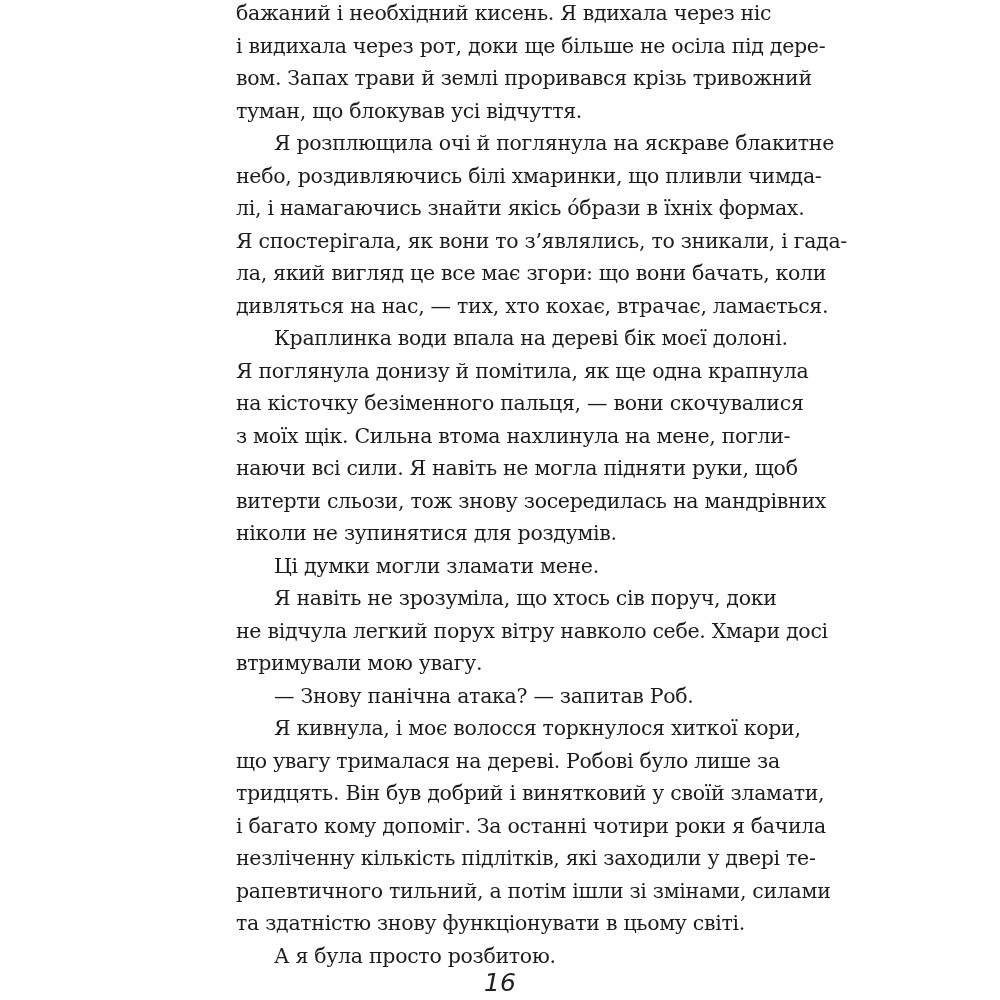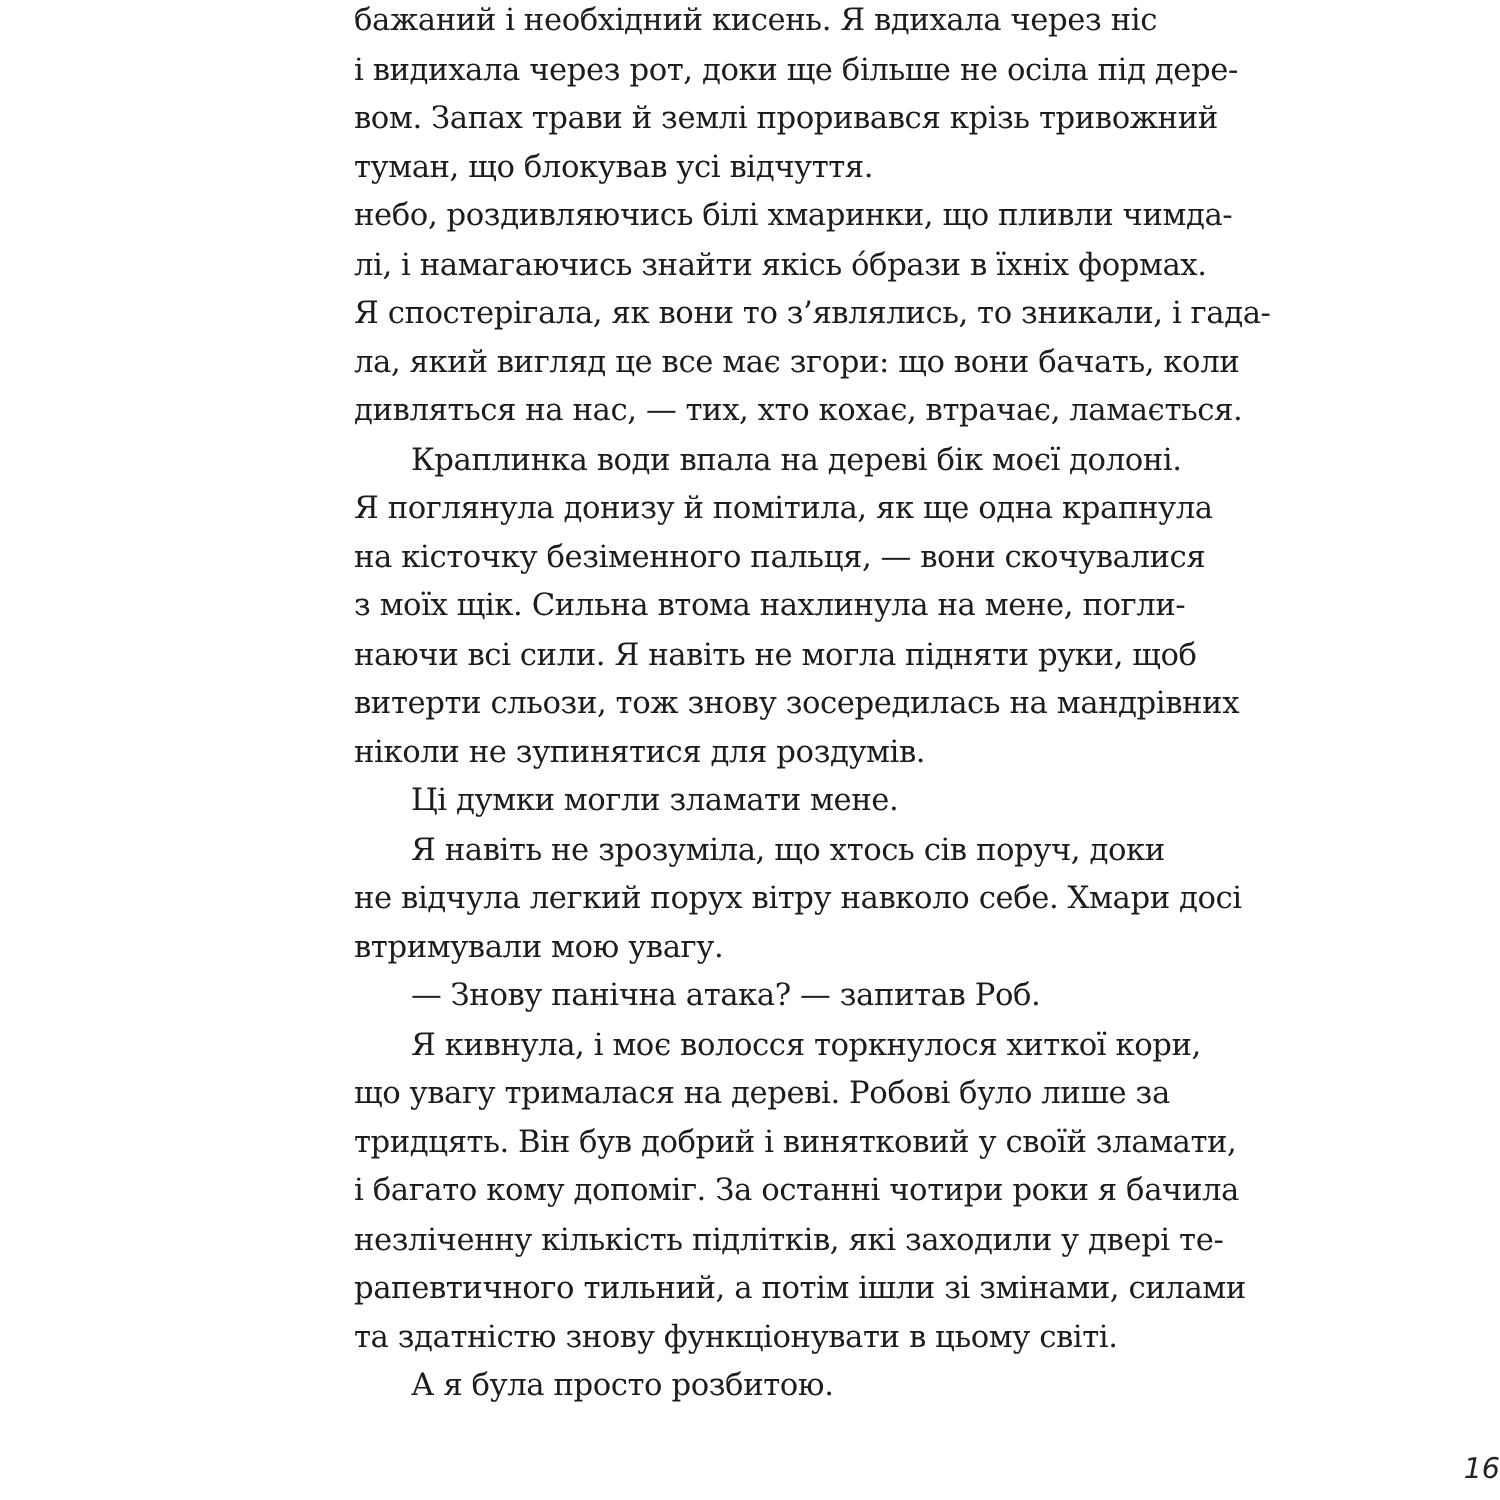"Я розплющила очі й поглянула" span.line { html: none -> <span>Я розплющила очі й поглянула на яскраве блакитне</span> }
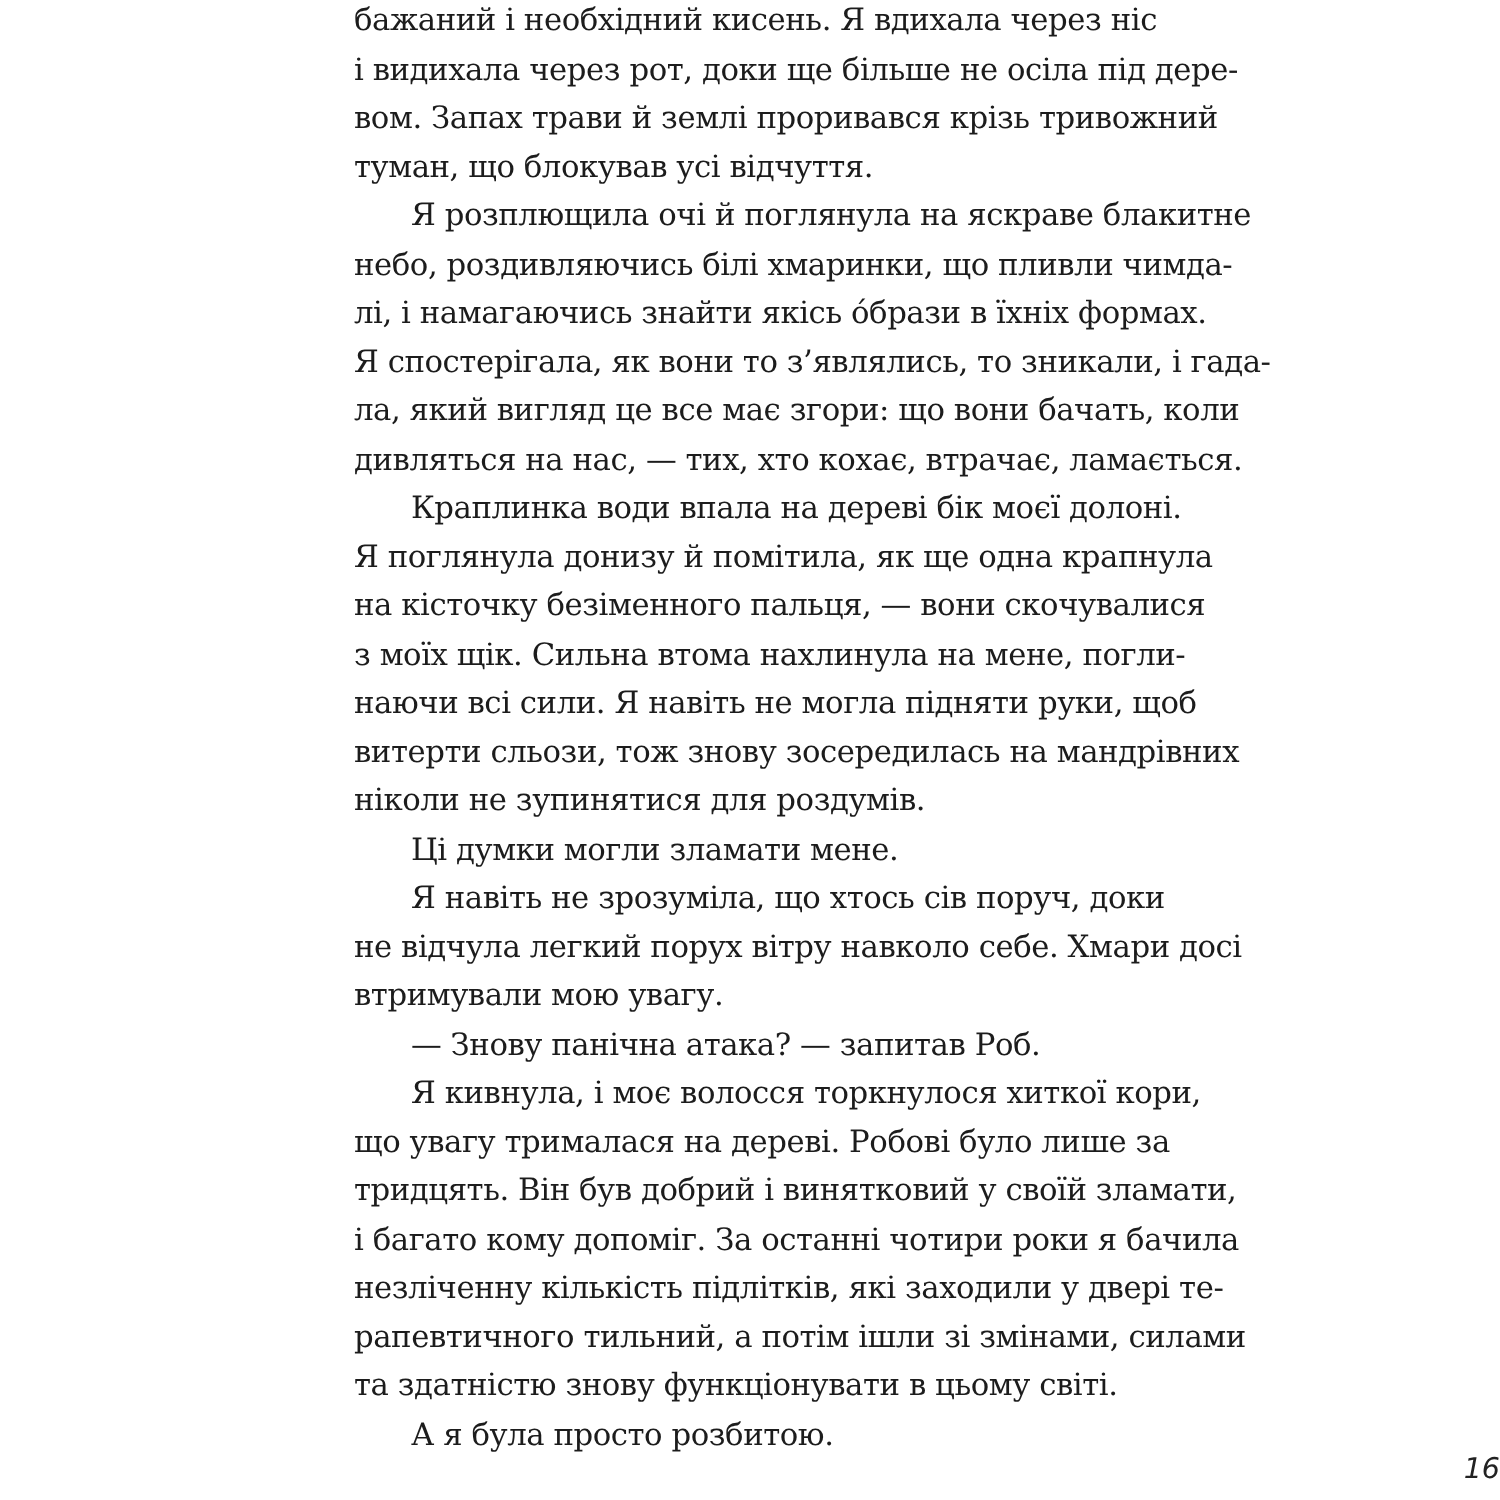"16" .page-number { font-size: 19px -> 25px; text-align: right -> center }
